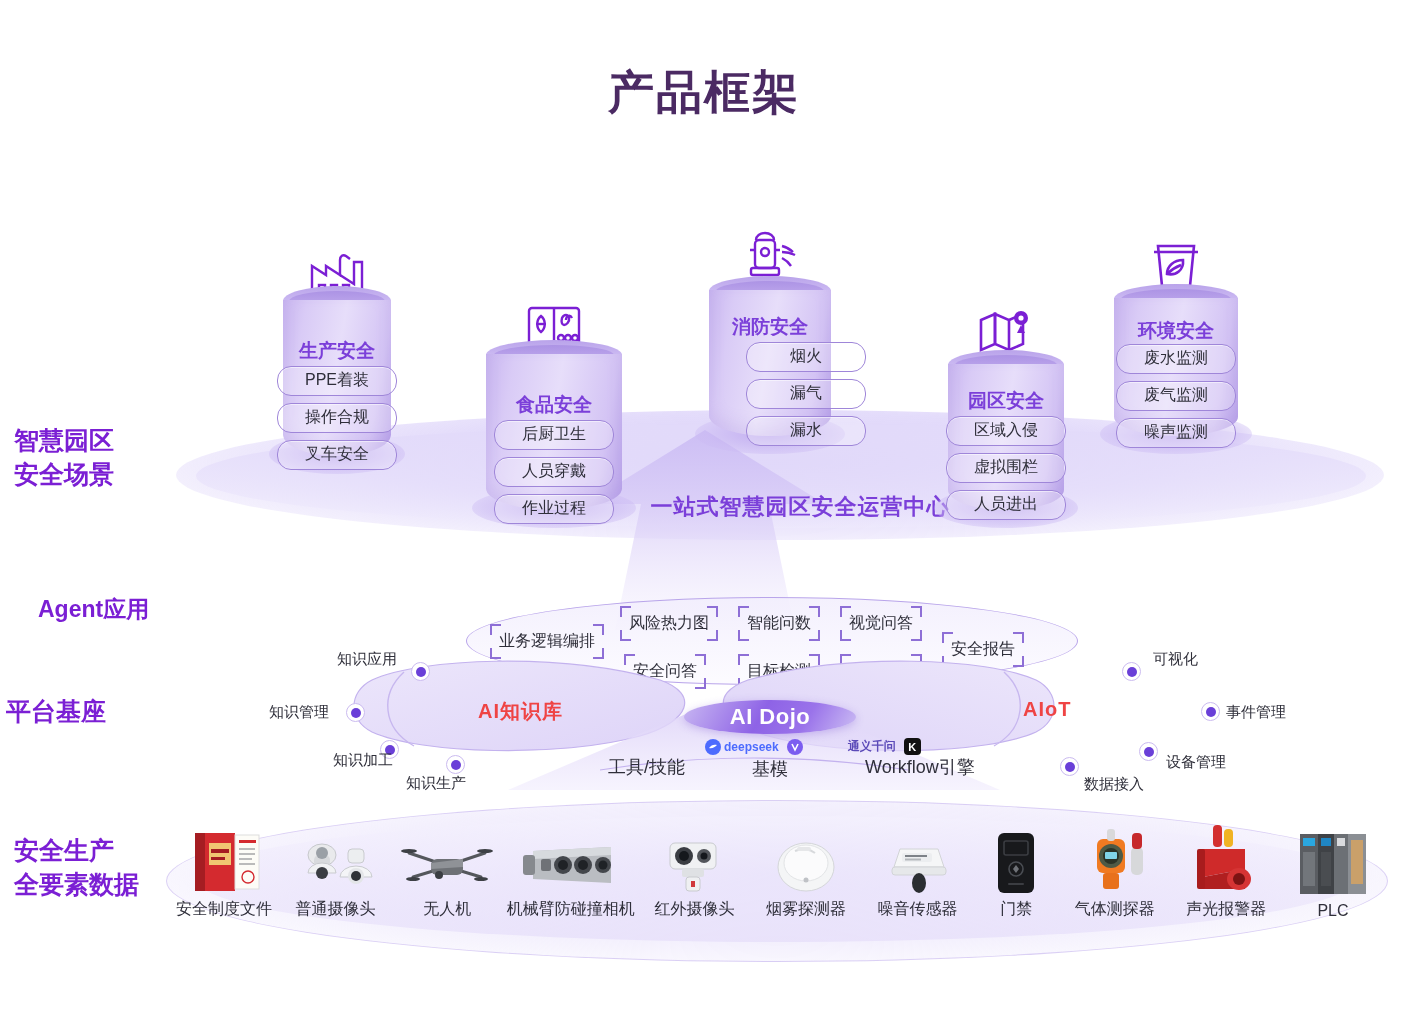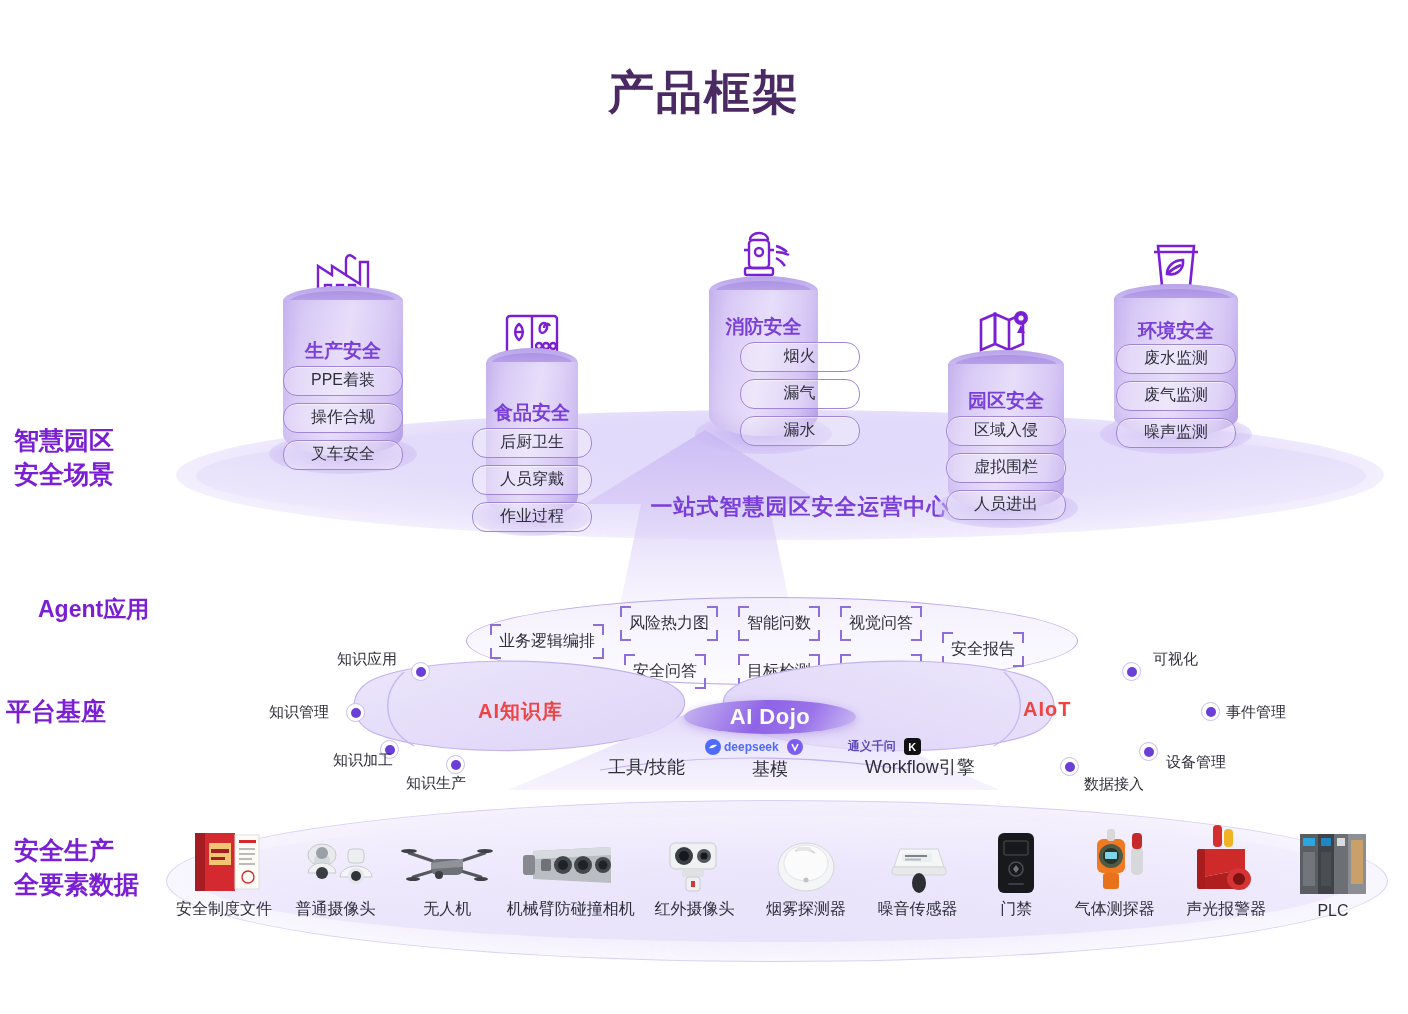"消防安全" div.cyl { width: 109px -> 122px }
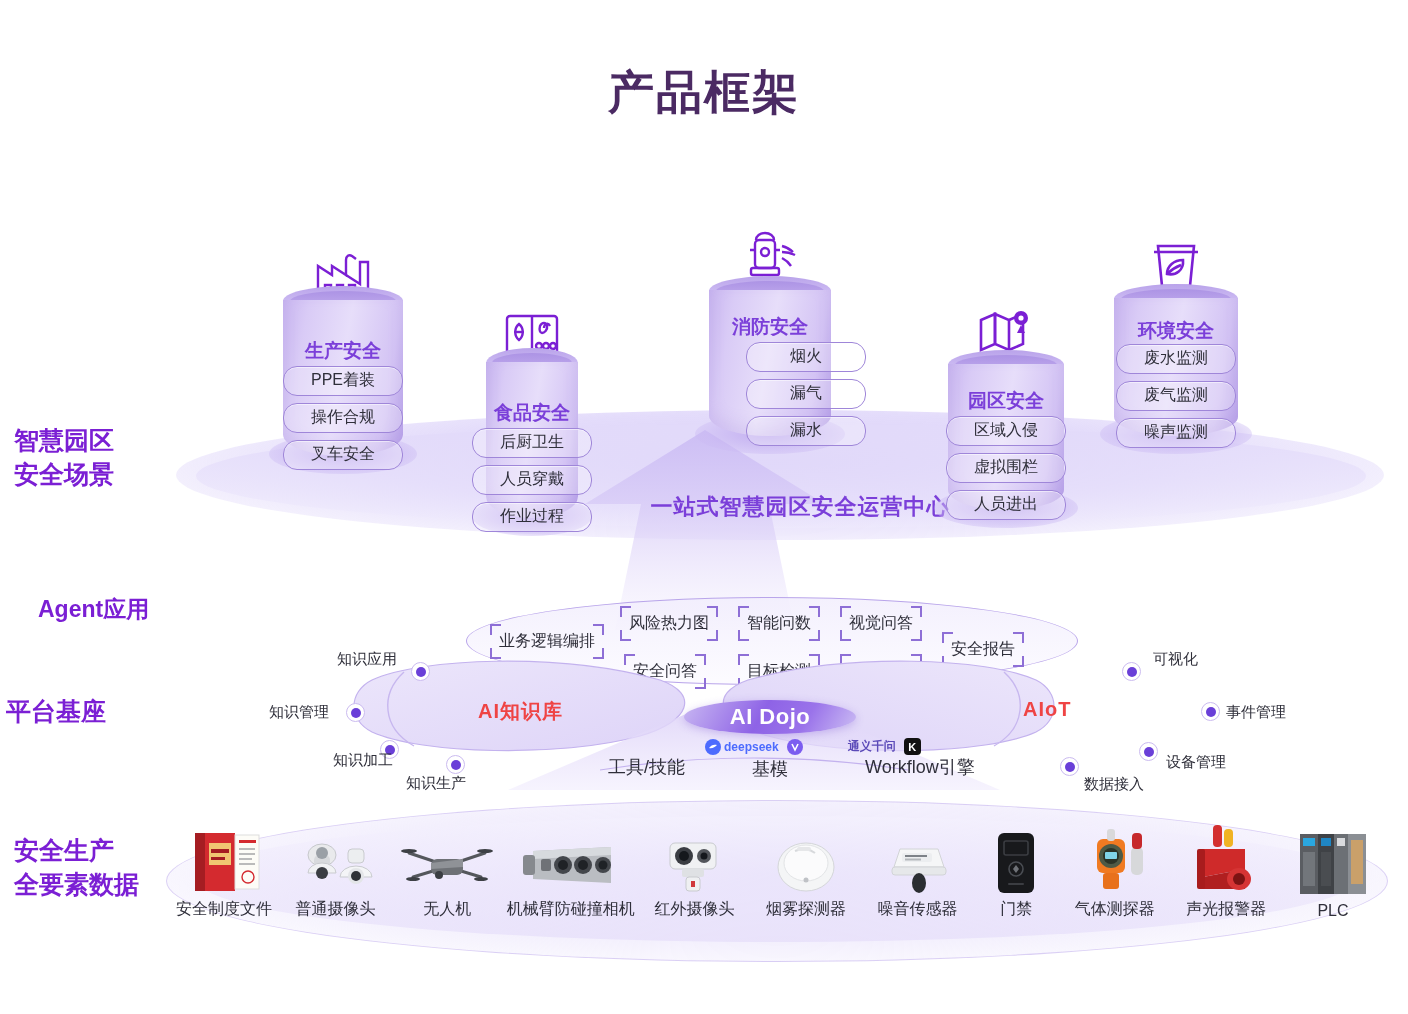"生产安全" div.cyl { width: 120px -> 108px }
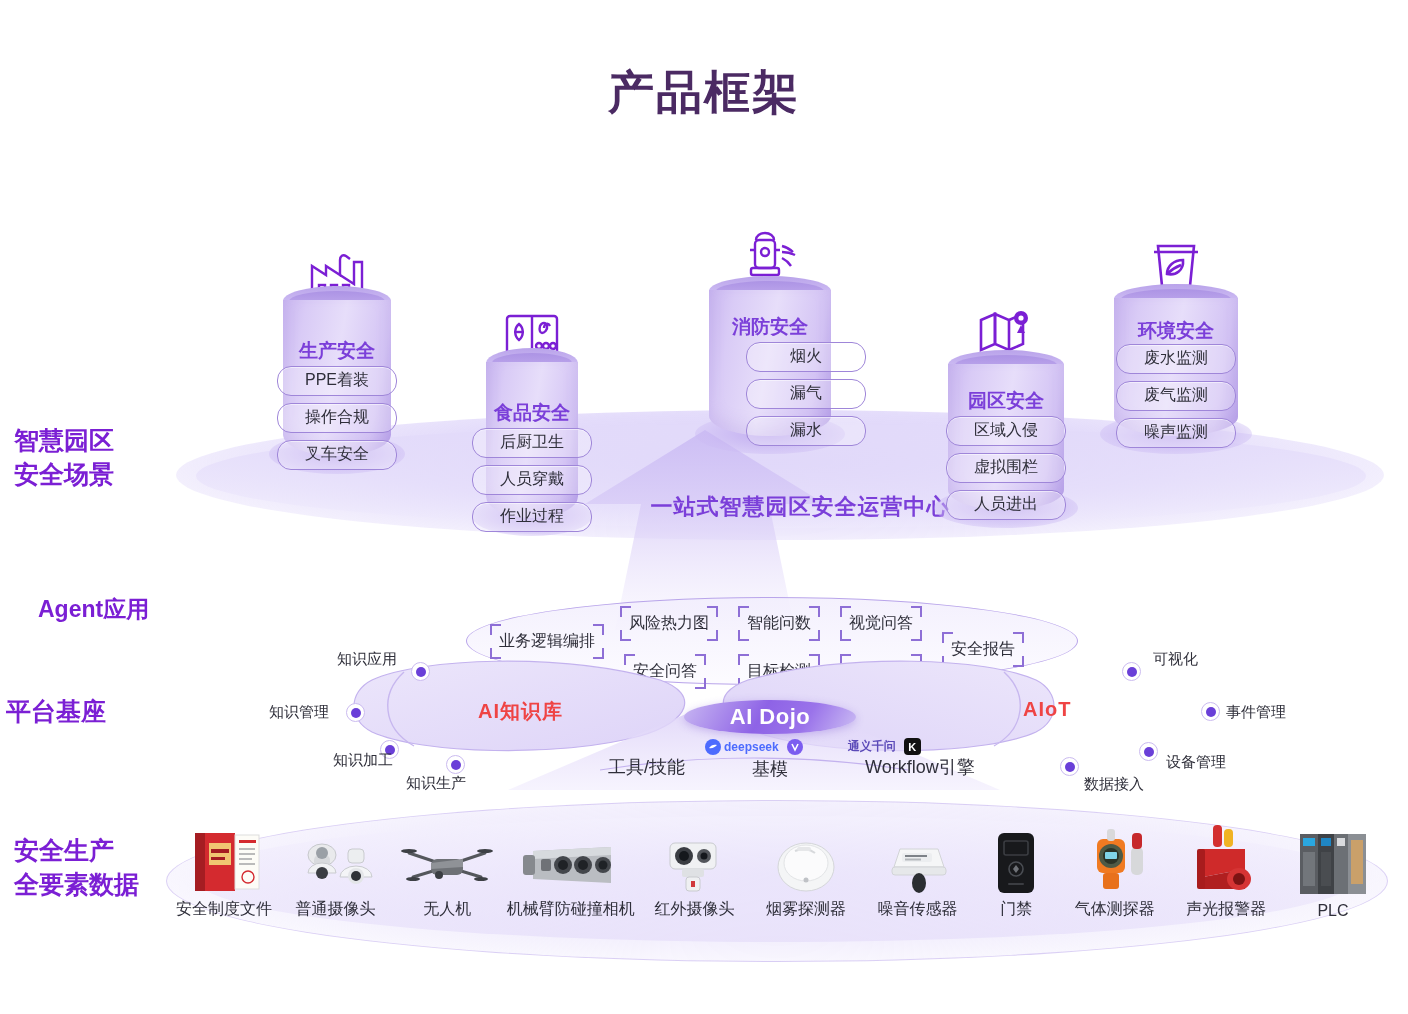"食品安全" div.cyl { top: 348px -> 340px; width: 92px -> 136px }
